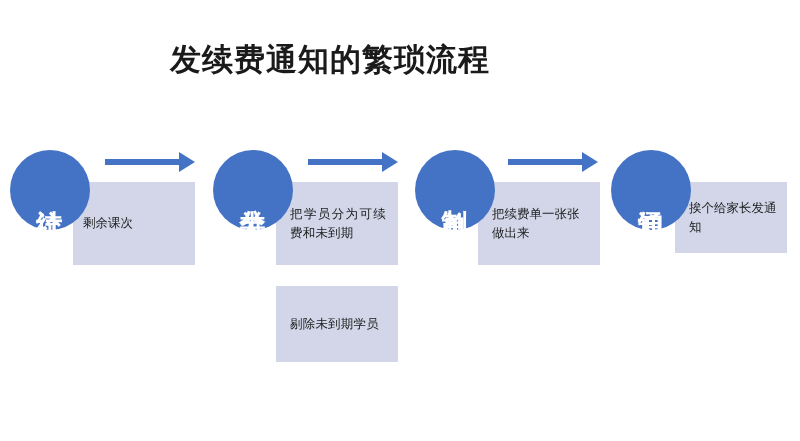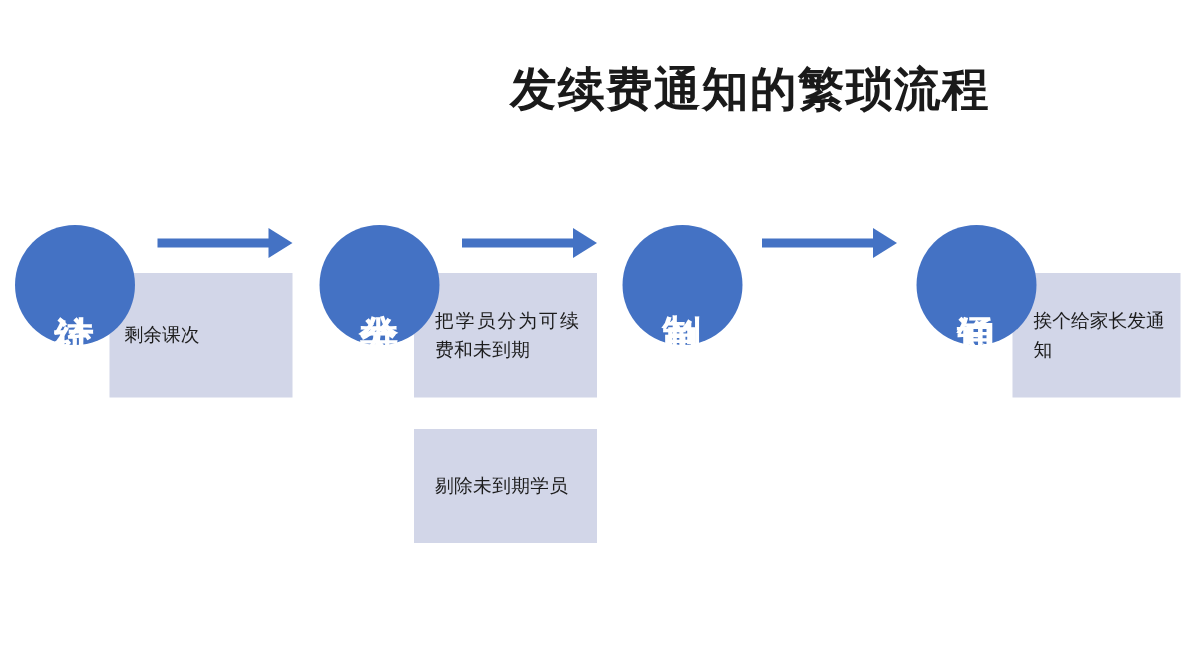"发续费通知的繁琐流程" .slide-title { text-align: right -> center }
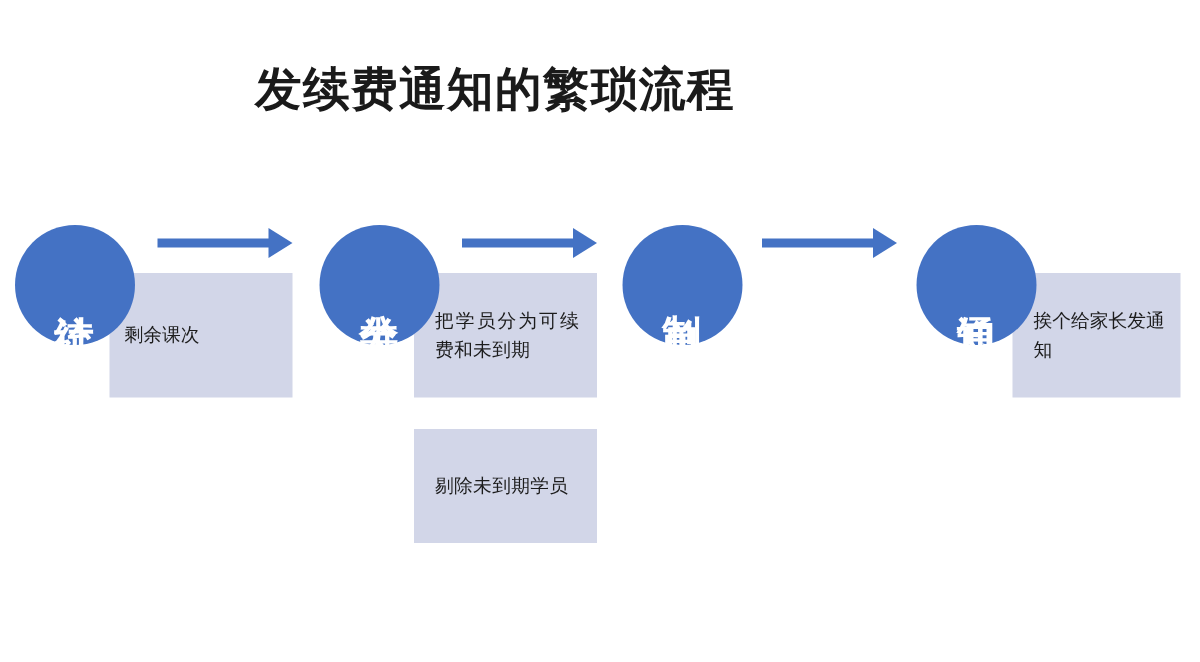"把续费单一张张做出来" div.note-box { html: none -> <div> <div>把续费单一张张做出来</div> </div> }
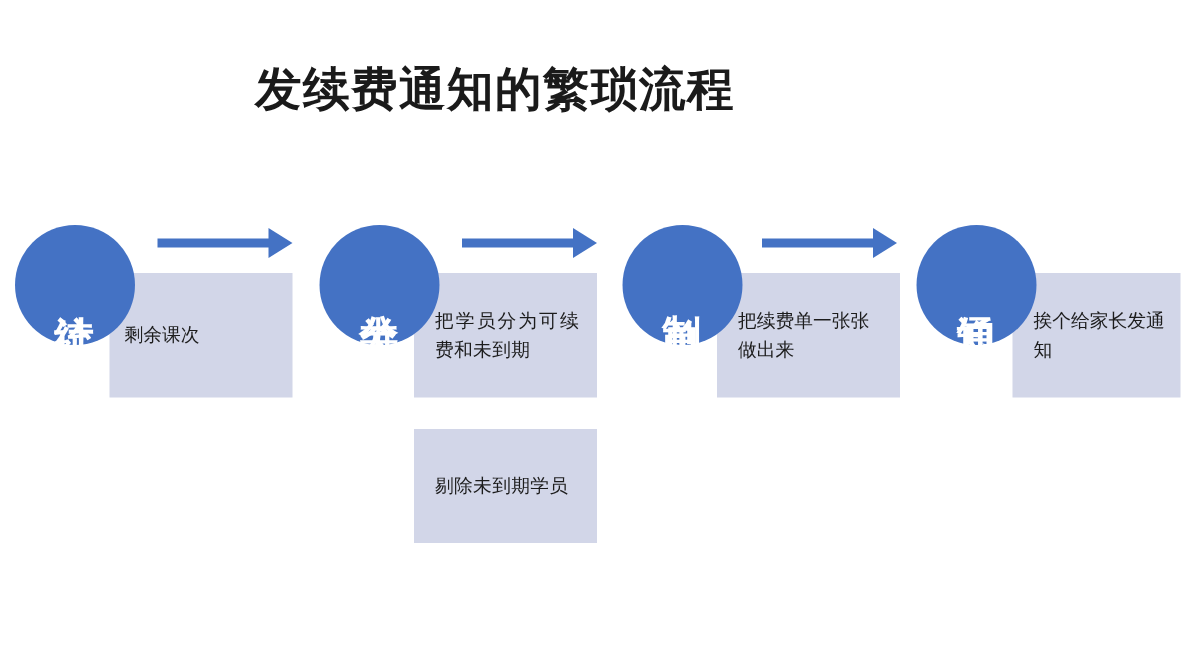"挨个给家长发通知" div.note-box { height: 83px -> 71px }
